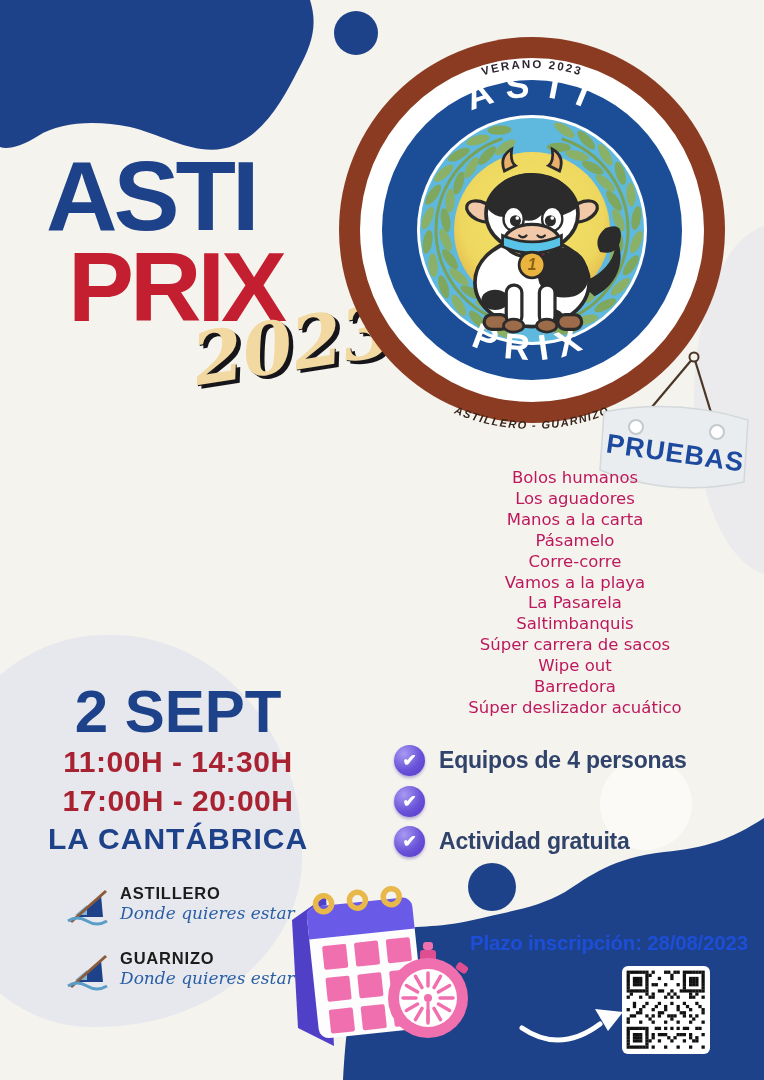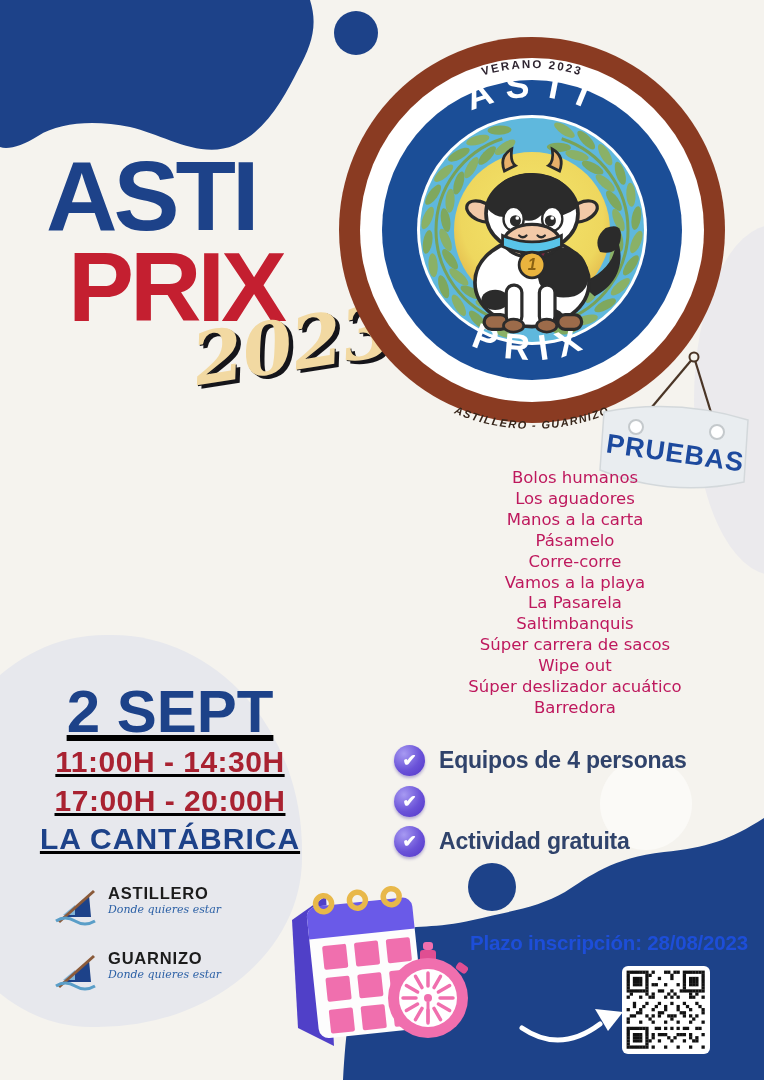"2 SEPT" .event-block { left: 12px -> 20px; text-decoration: underline -> none }
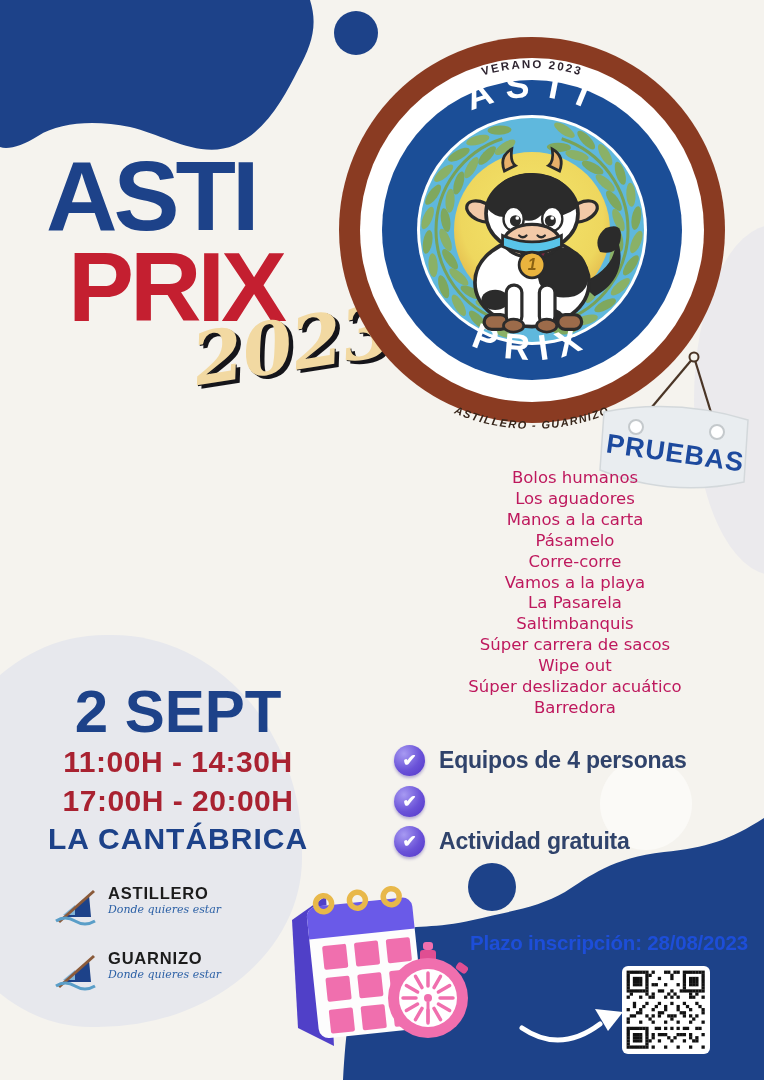"Súper deslizador acuático" li { order: before "Barredora" -> after "Barredora" }
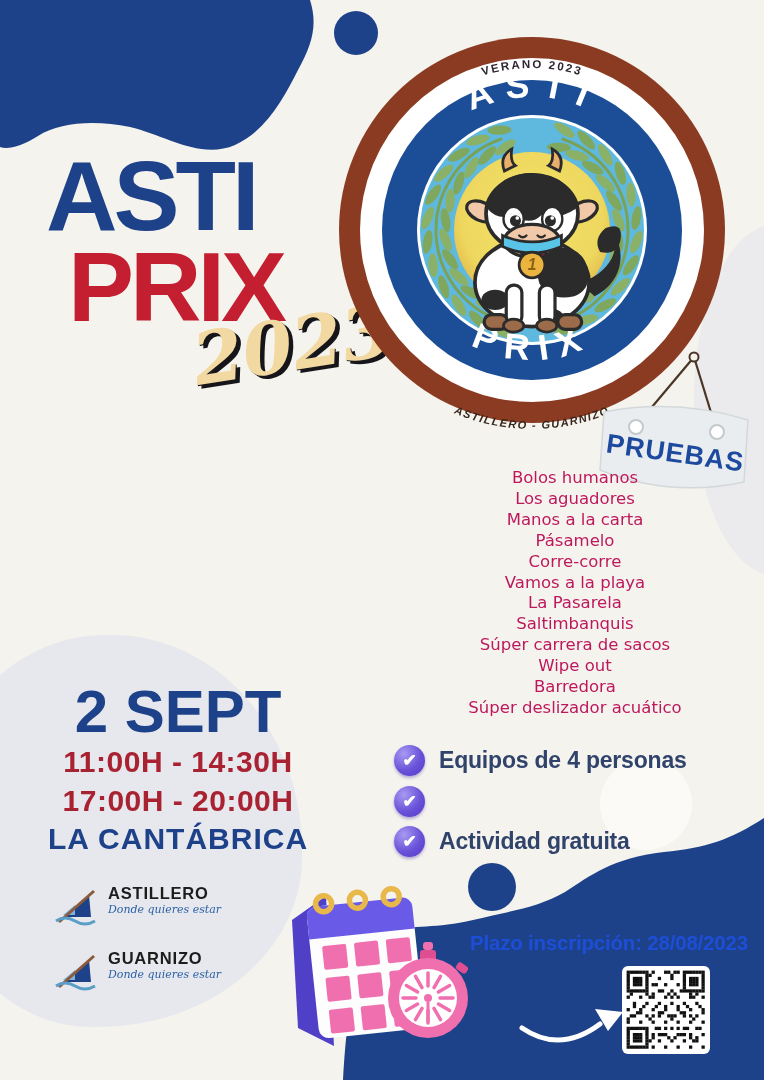"ASTILLERO" .muni { left: 52px -> 64px }
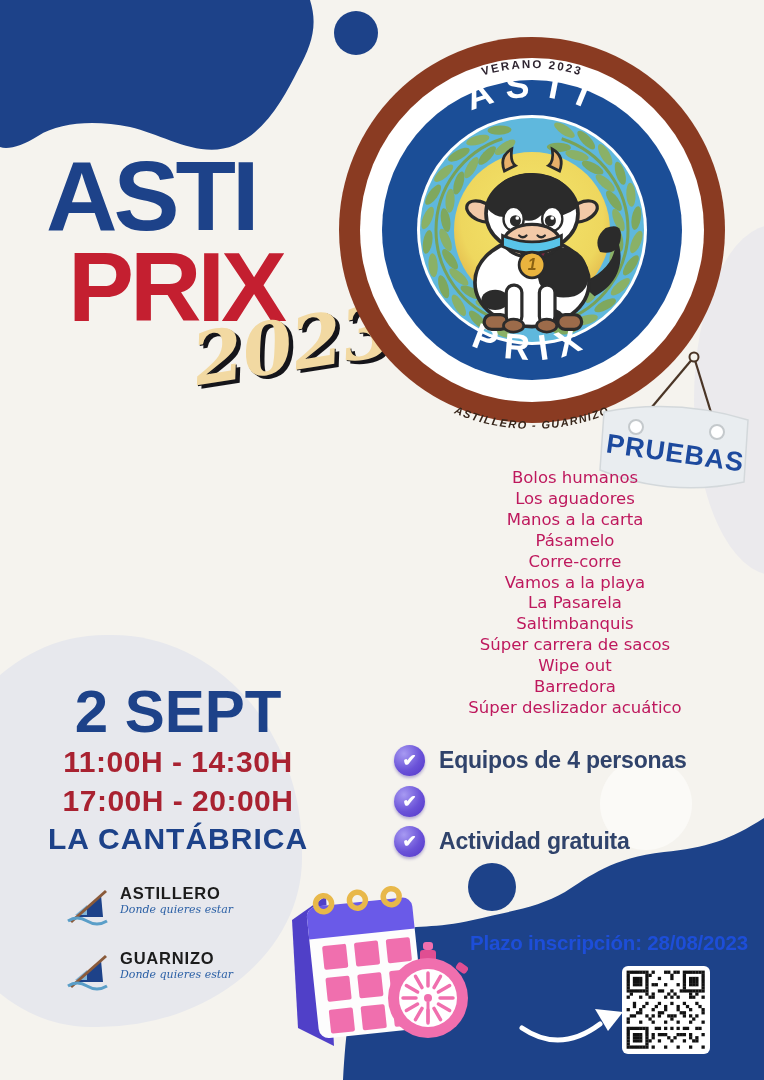"Donde quieres estar" .muni-tagline { font-size: 11px -> 17px }
